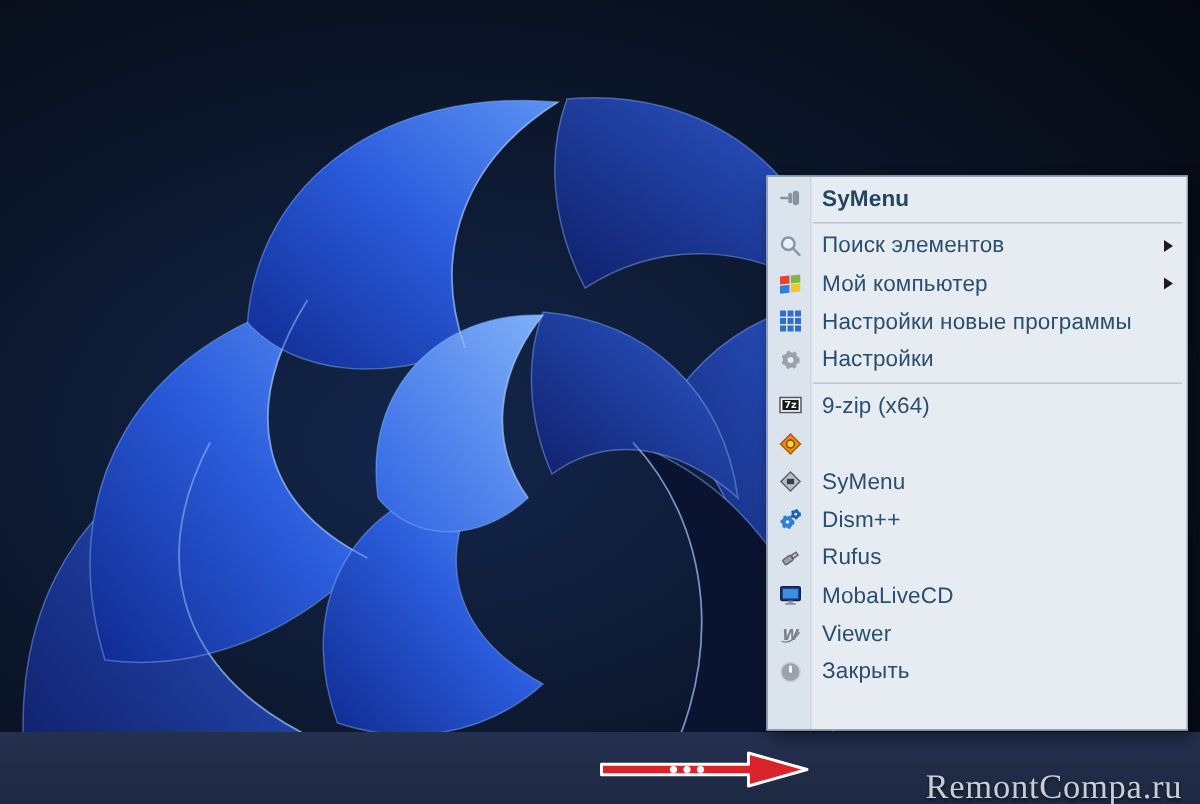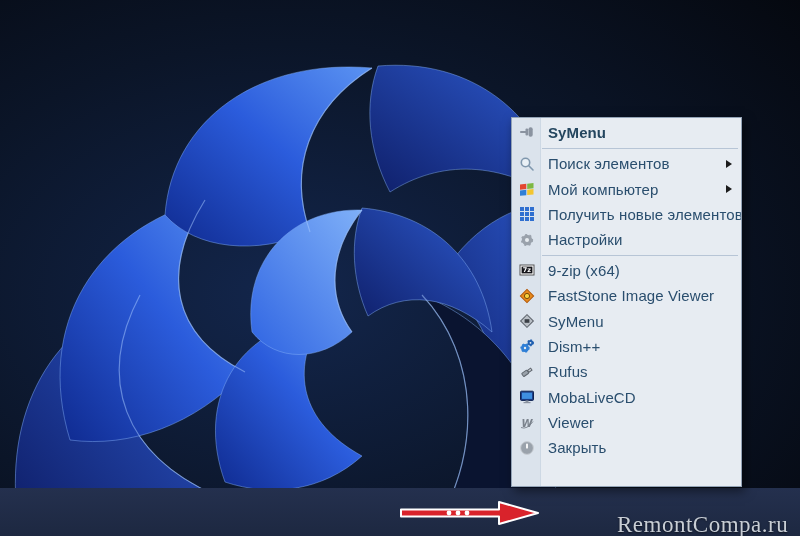"SyMenu" .menu { width: 231px -> 281px }
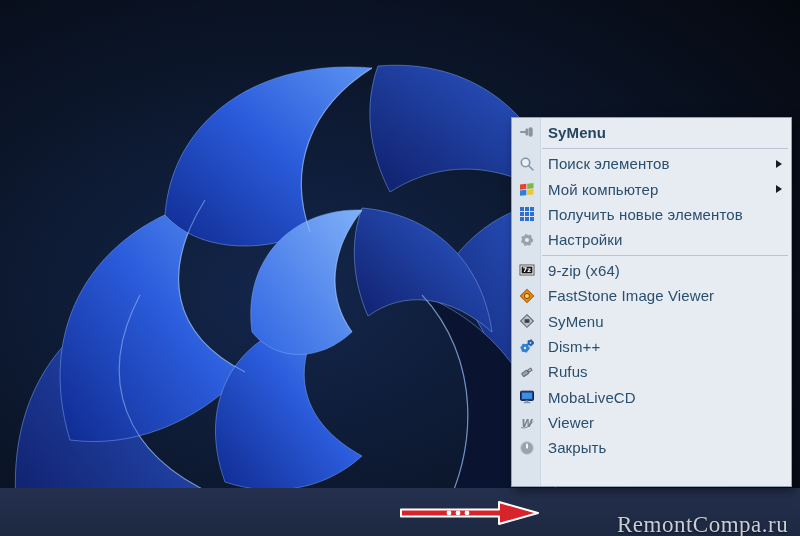"Получить новые элементов" span.mlabel { text: Получить новые элементов -> Настройки новые программы }
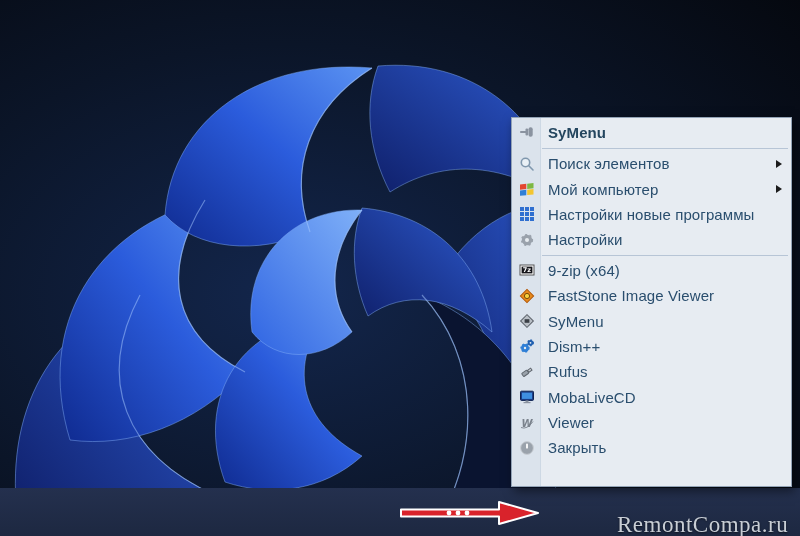"FastStone Image Viewer" span.mlabel { html: <span>FastStone Image Viewer</span> -> none }
